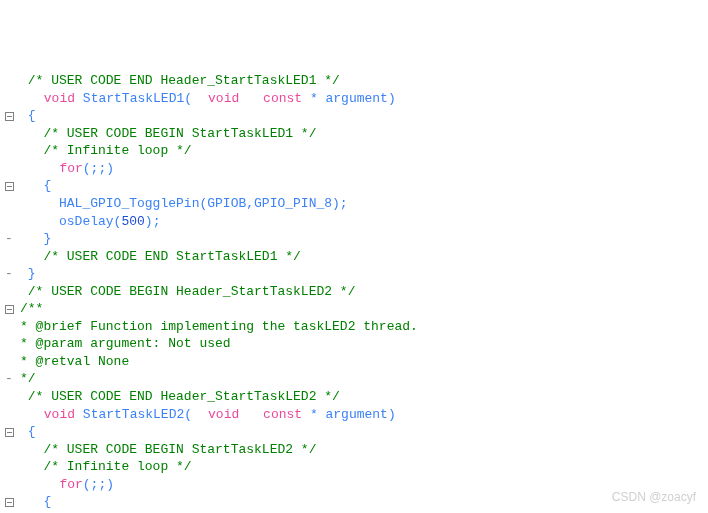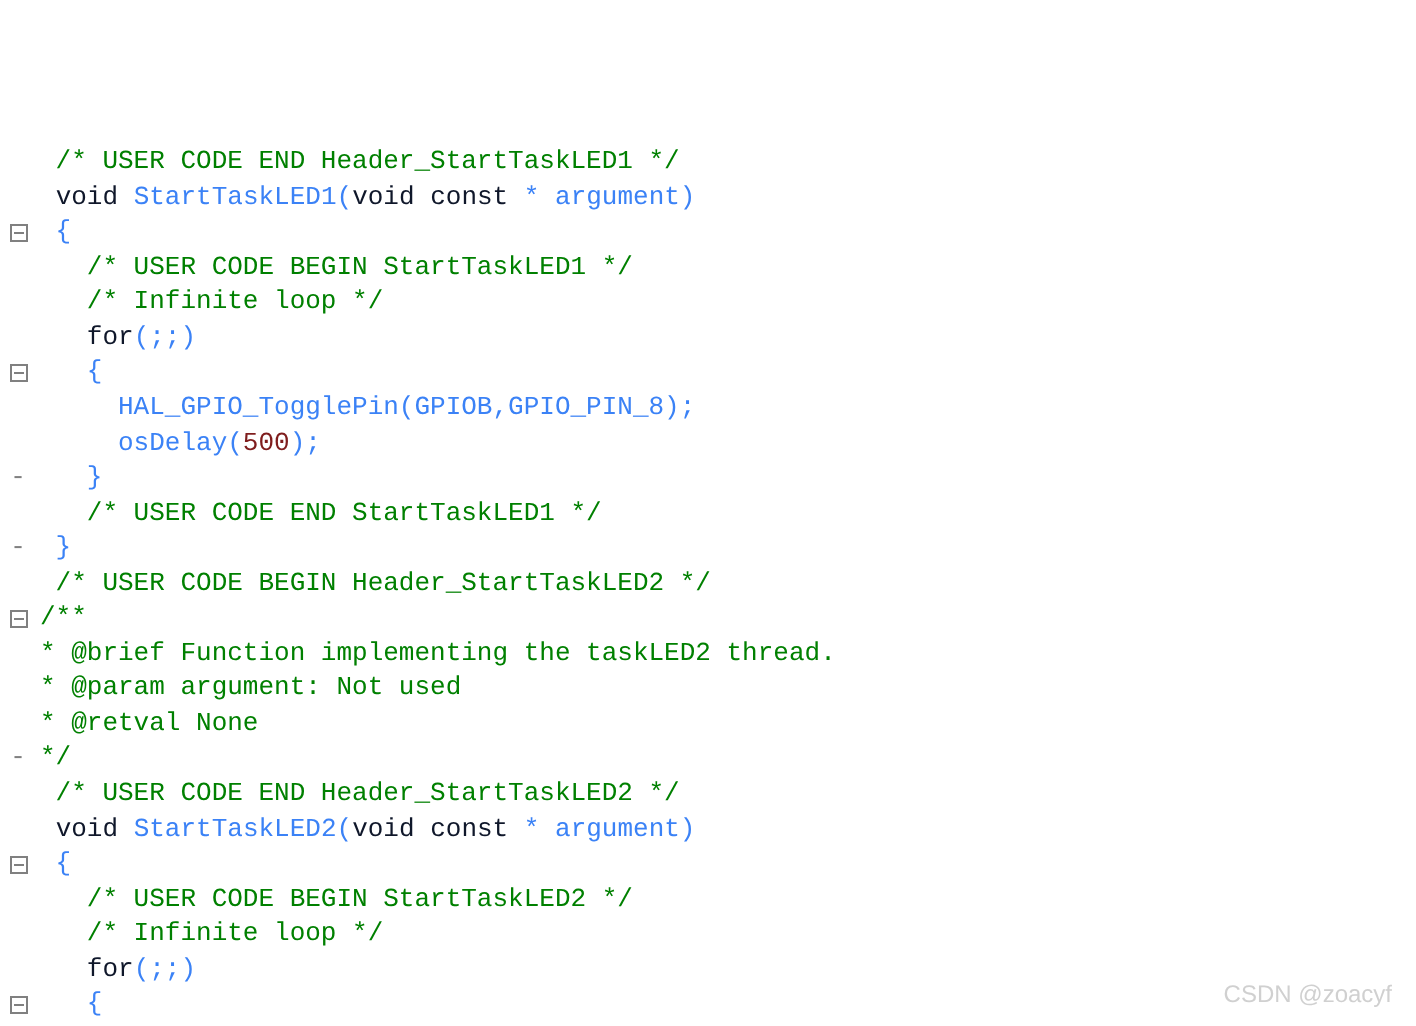"void" .c-keyword { color: #0f172a -> #ec4899; margin-left: none -> 16px }
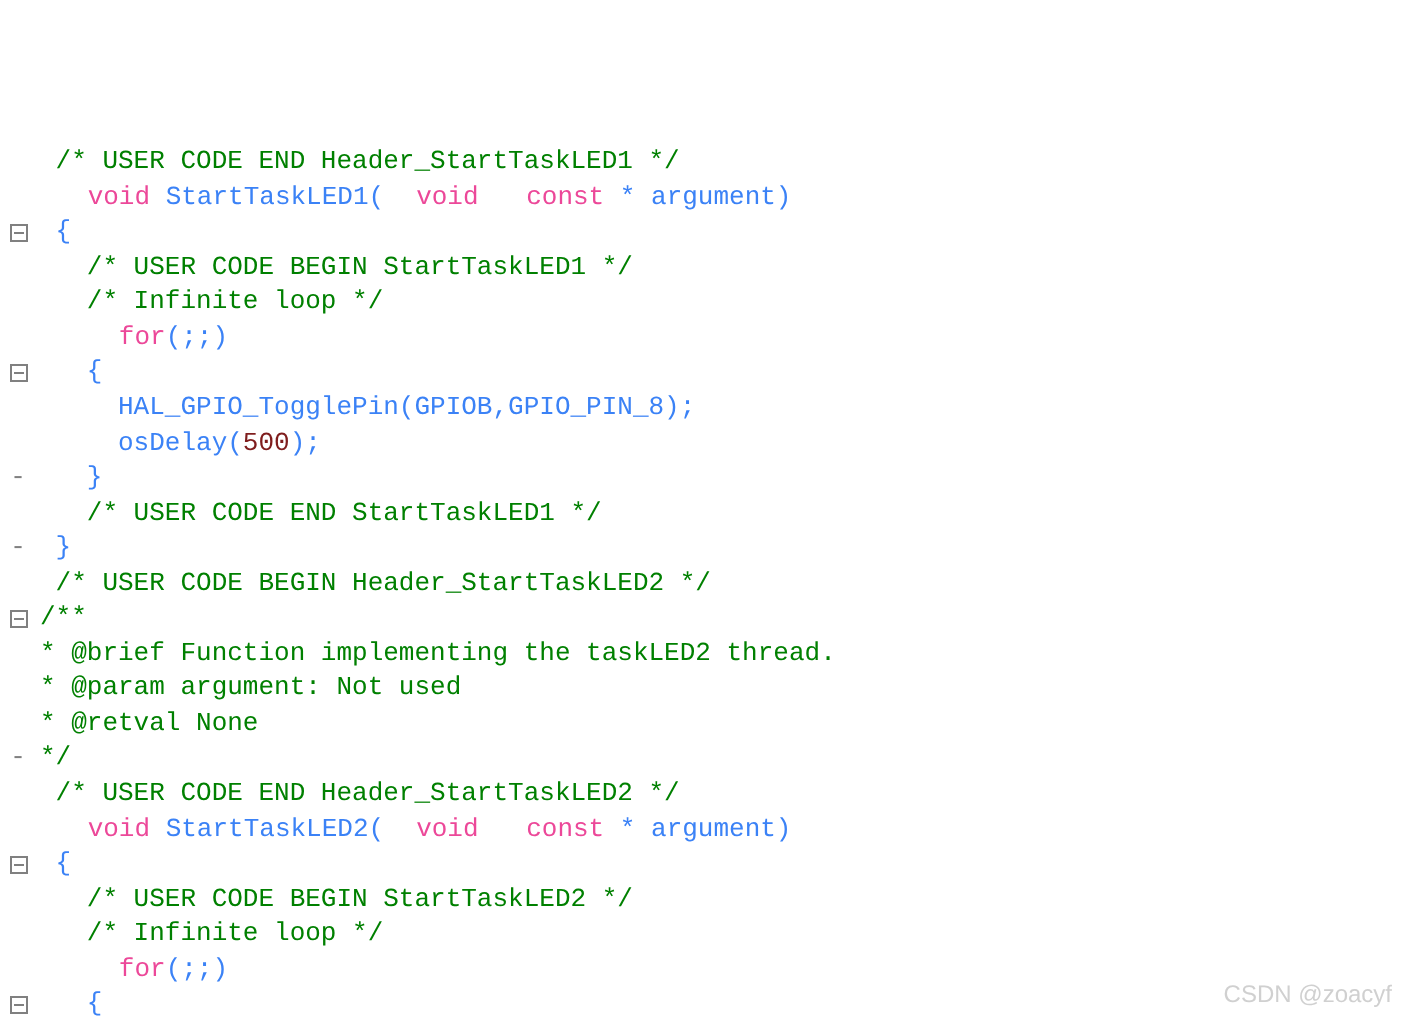"500" .c-number { color: #7f1d1d -> #1d4ed8 }
